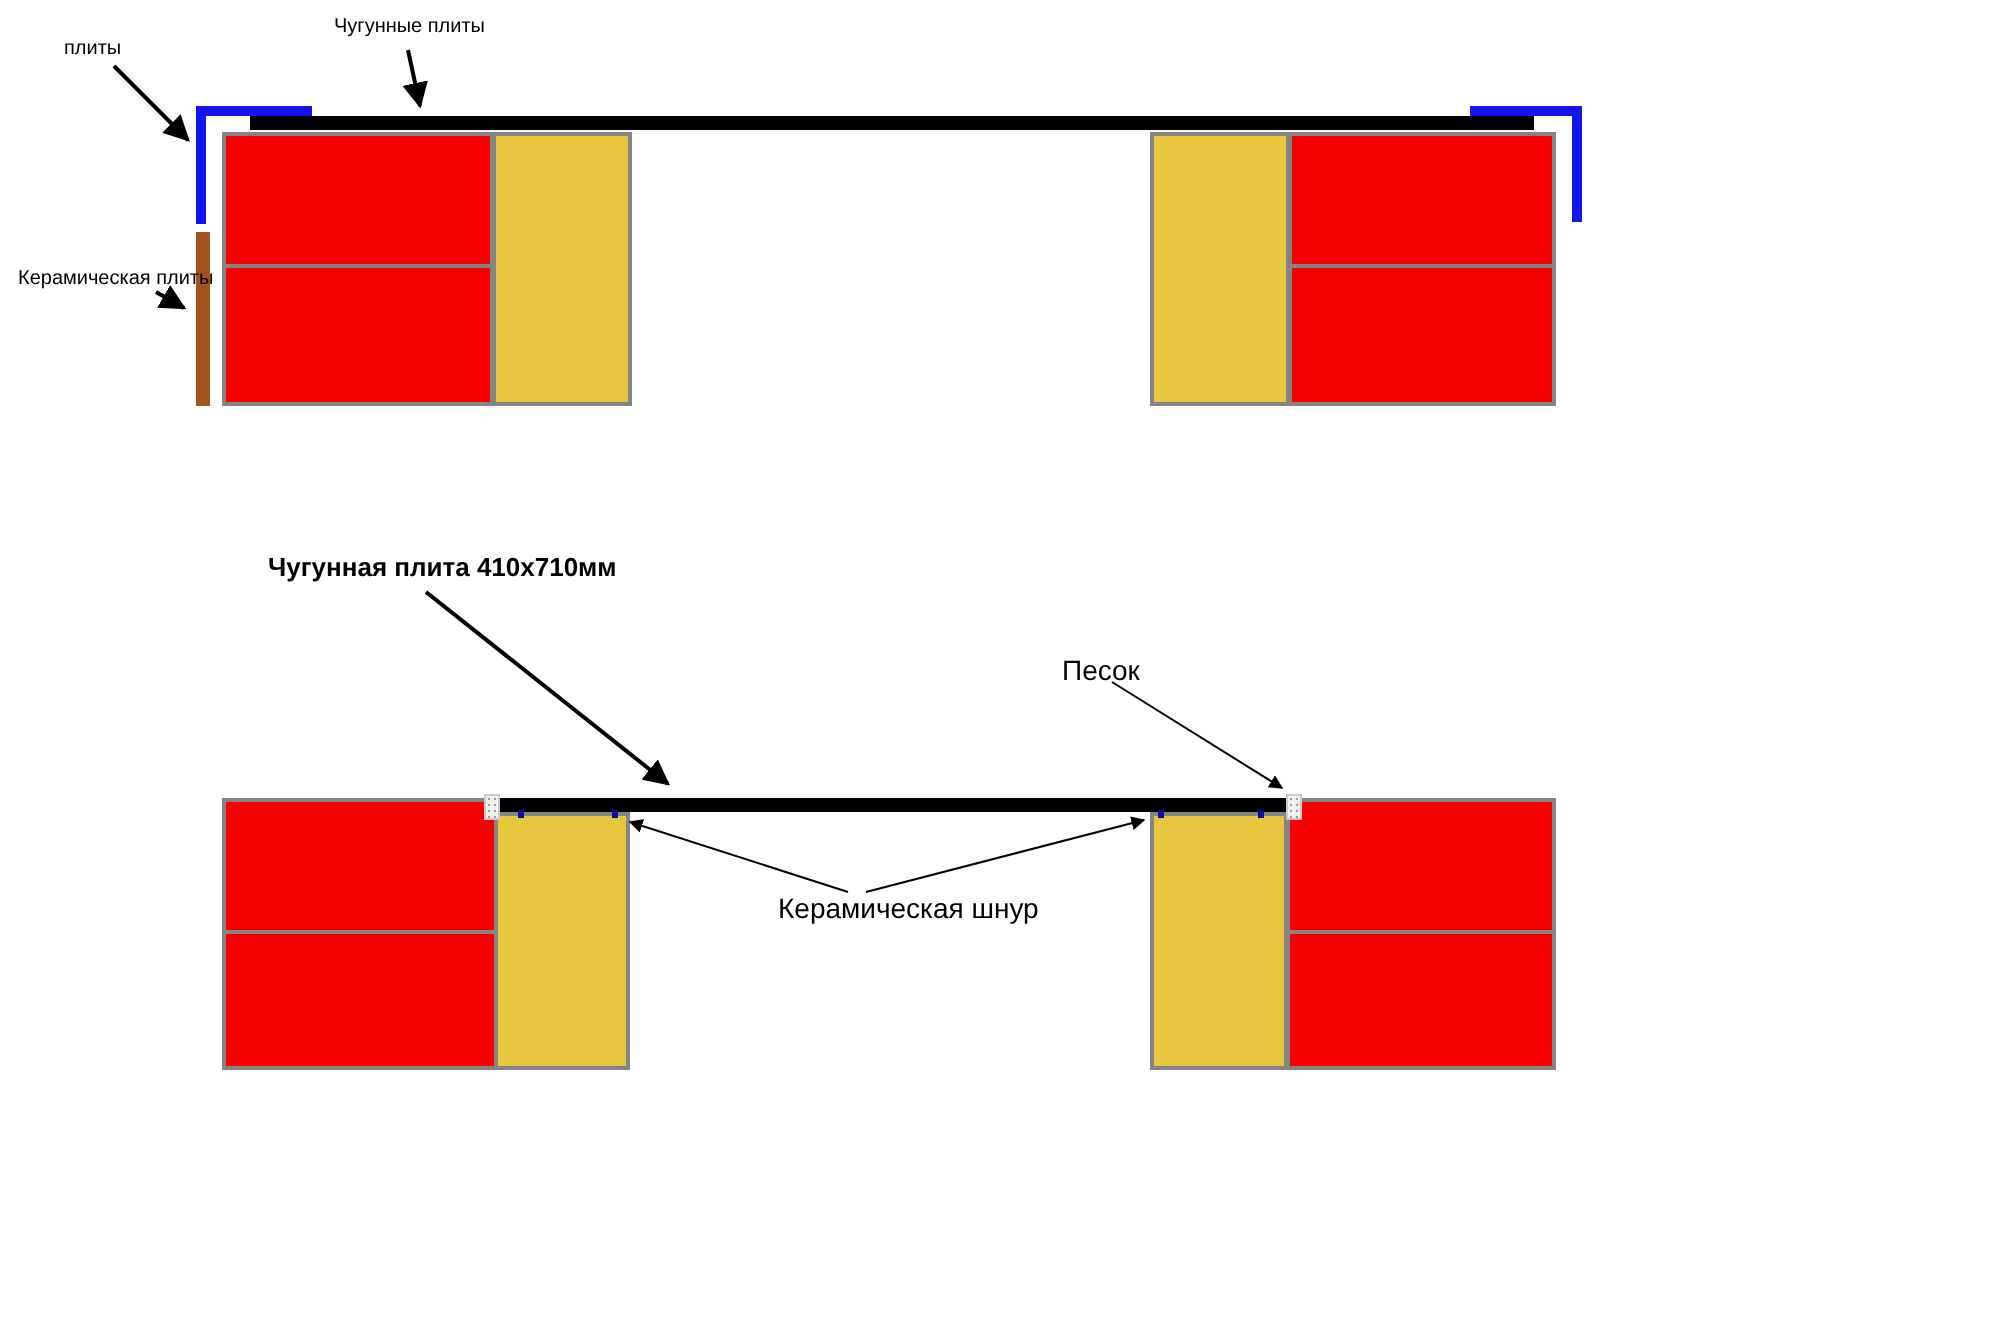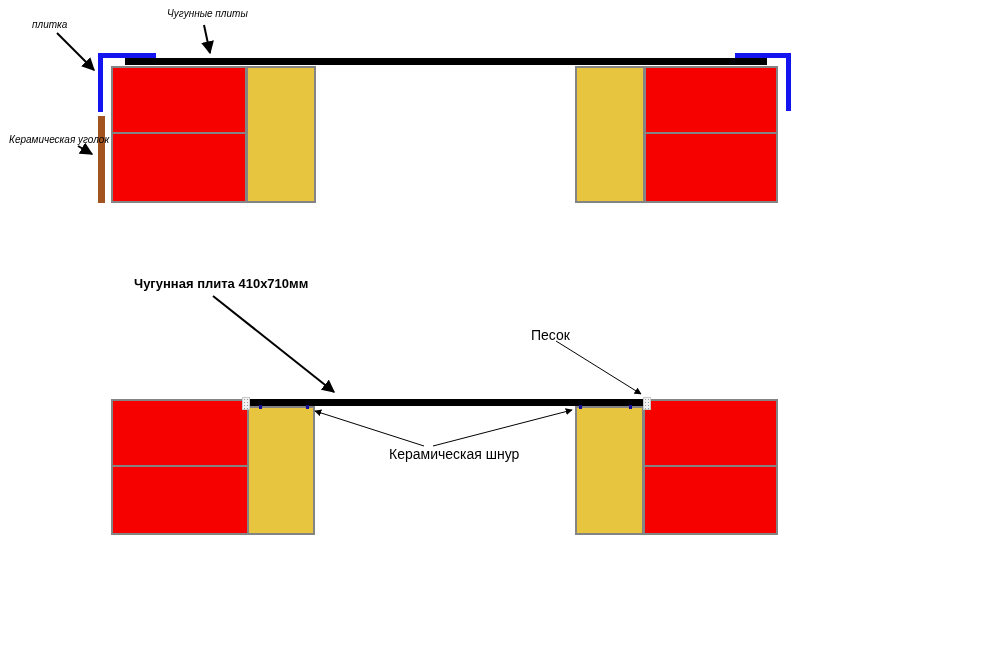"Чугунные плиты" .lbl.small { font-style: italic -> none }
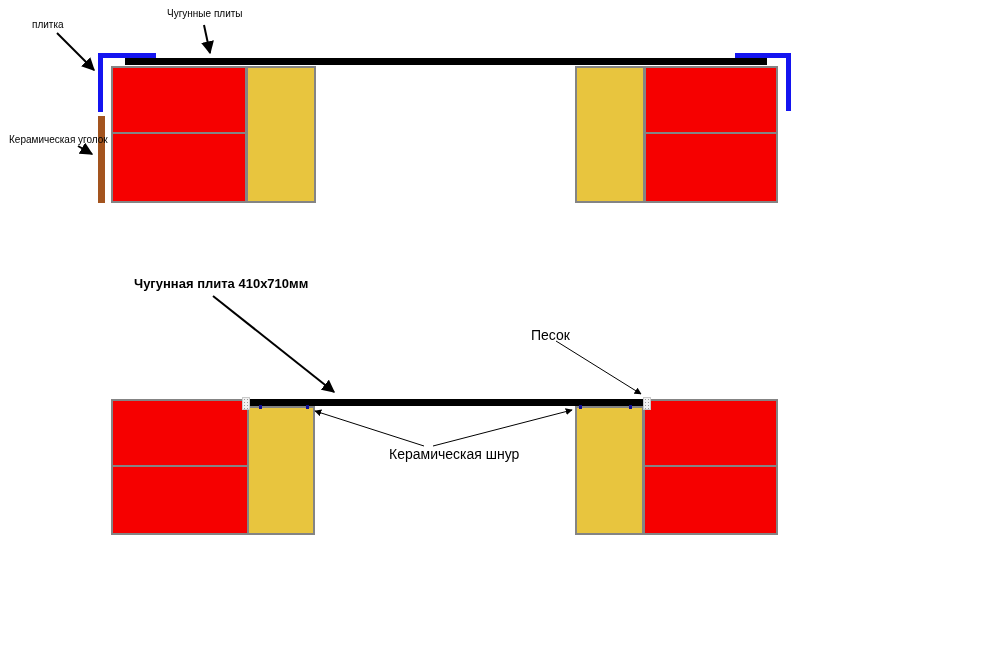"плитка" div.lbl { text: плитка -> плиты }
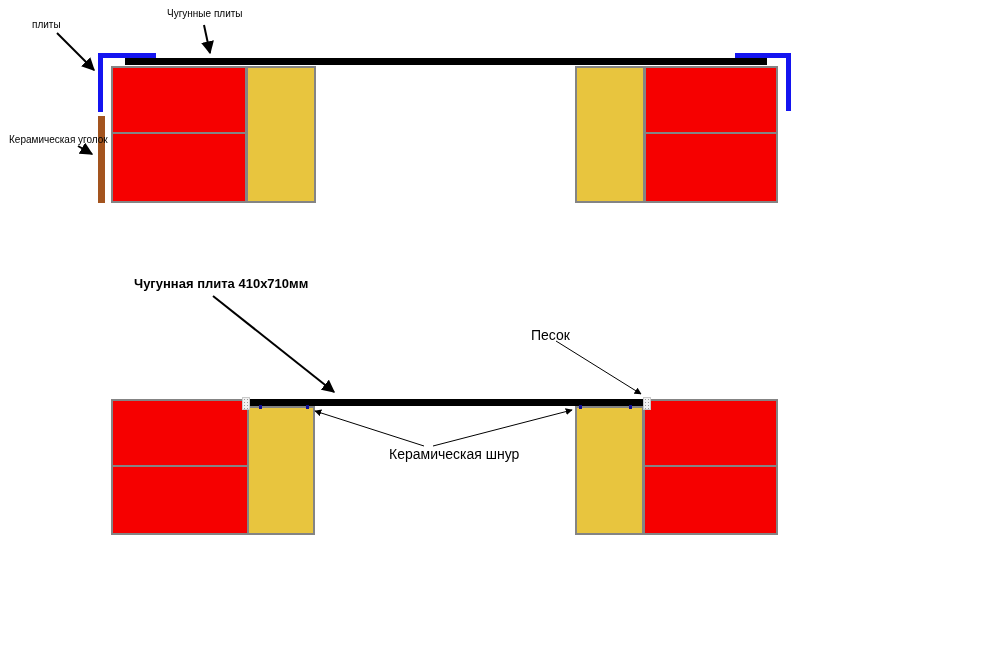"Керамическая уголок" div.lbl { text: уголок -> плиты }
